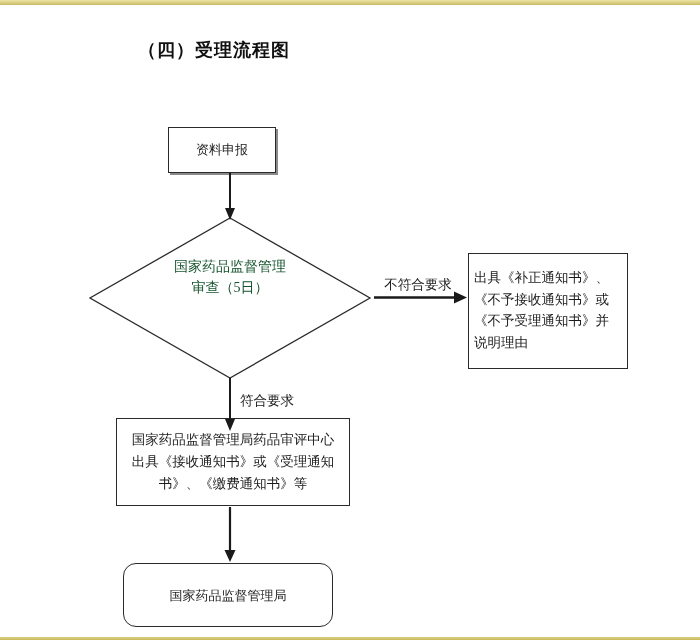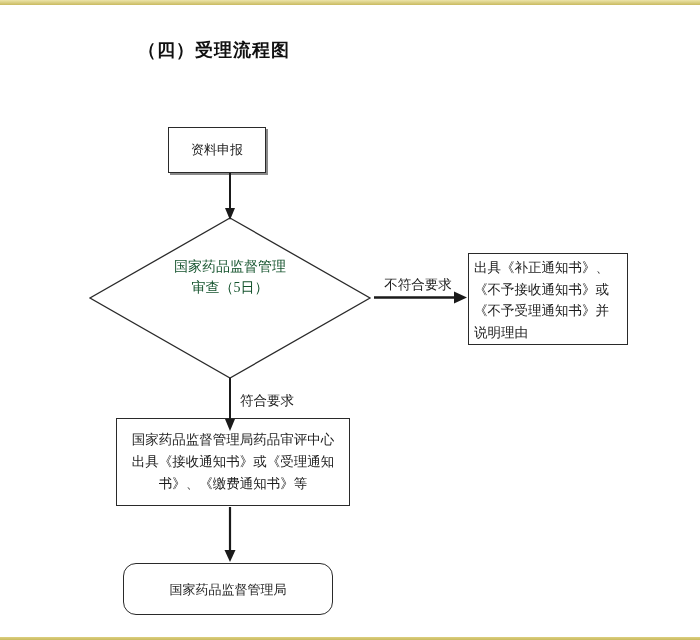"资料申报" .box1 { width: 98px -> 108px }
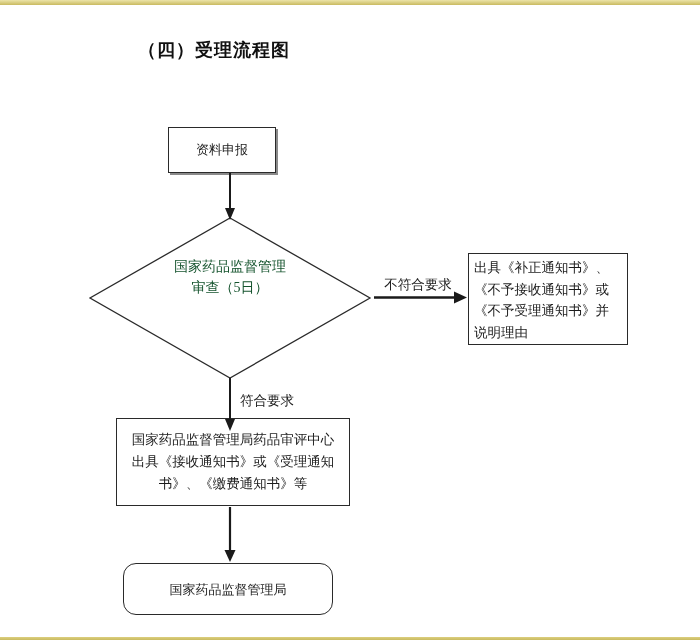"出具《补正通知书》、" .box2 { height: 92px -> 116px; justify-content: flex-start -> flex-end; padding: 3px 5px -> 15px 5px }
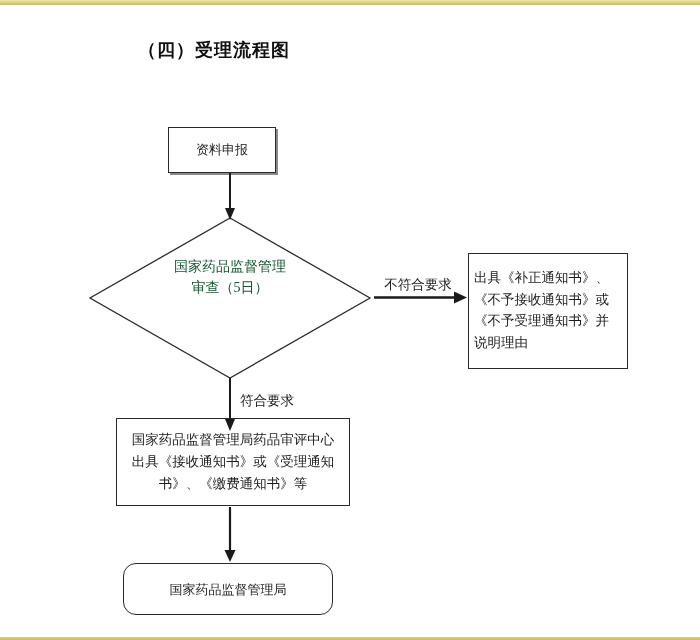"国家药品监督管理局" .box4 { height: 52px -> 64px }
